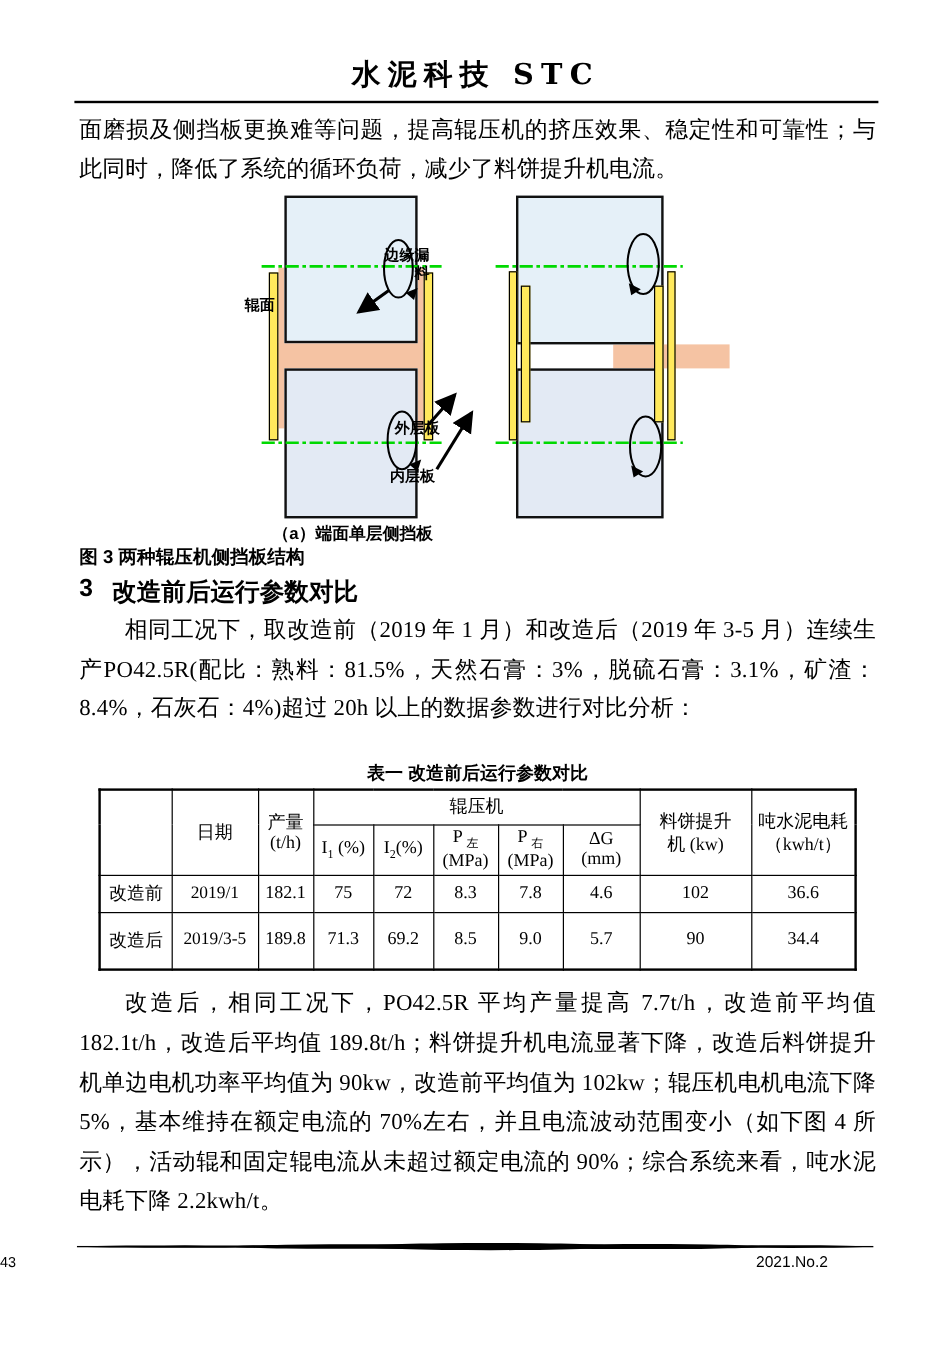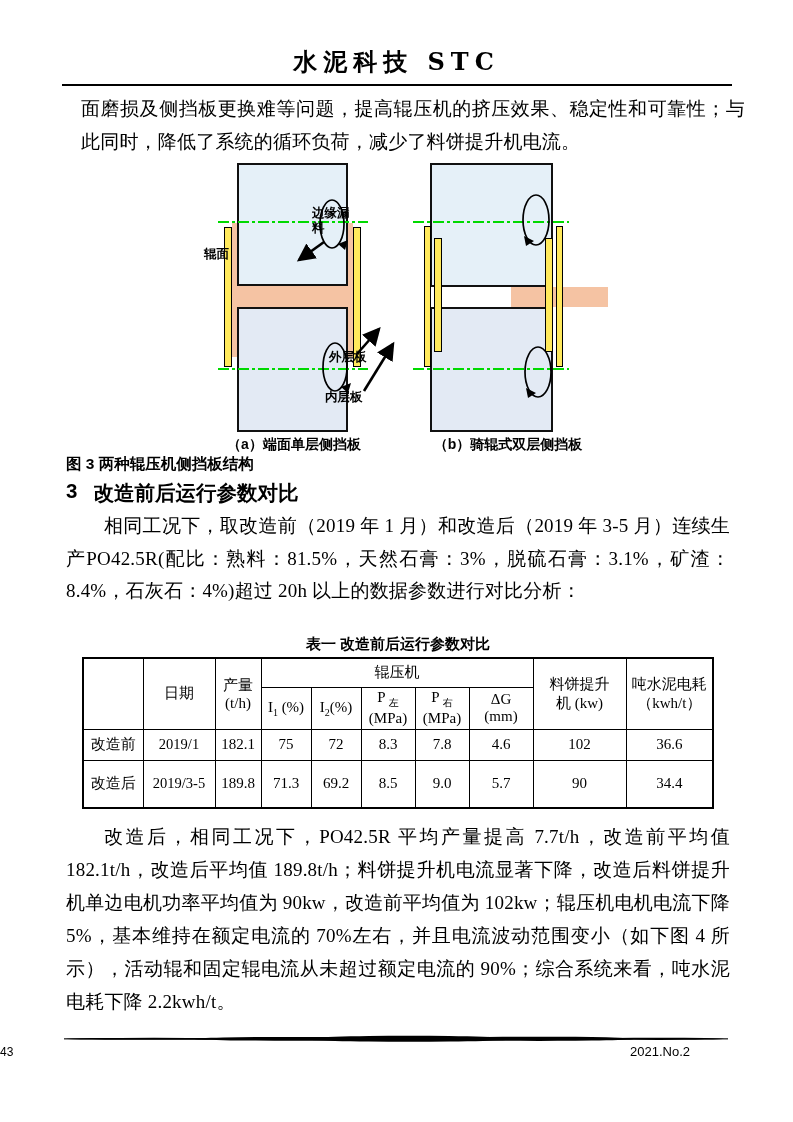"面磨损及侧挡板更换难等问题，提高辊压机的挤压效果、稳定性和可靠性；与此同时，降低" .p1 { margin-left: 15px -> none }
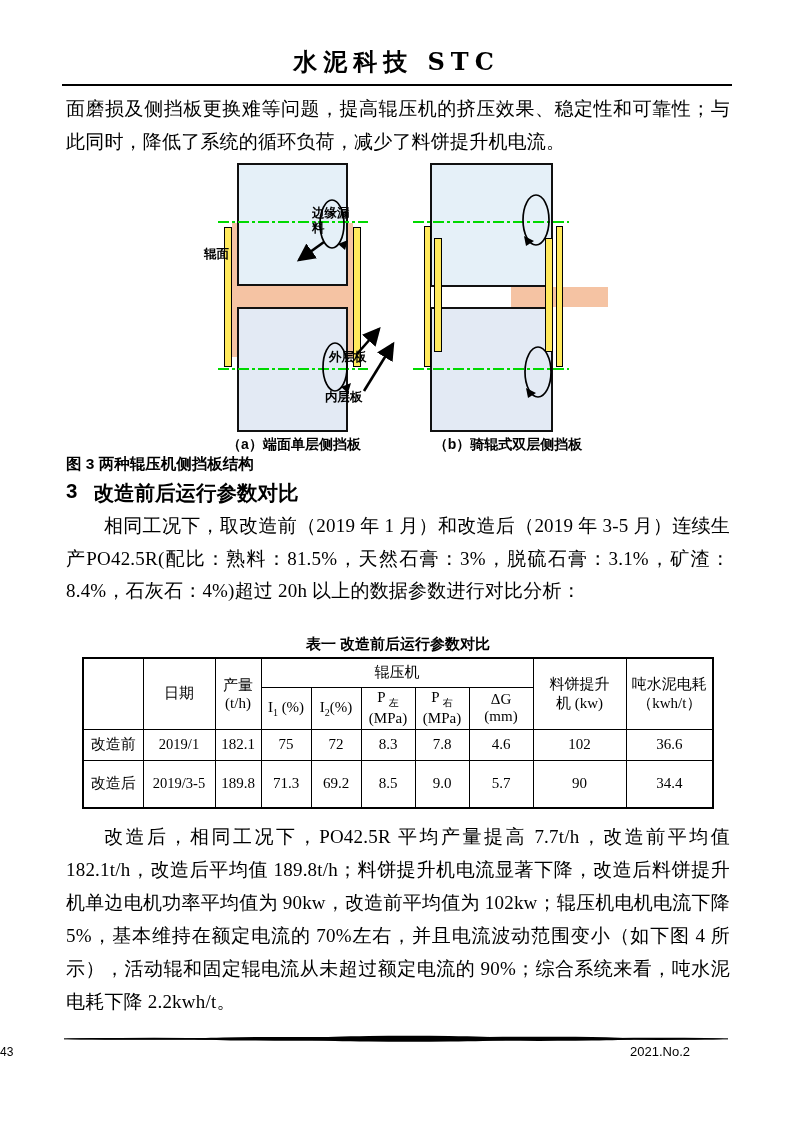"边缘漏料" div.fig-label { text-align: left -> right }
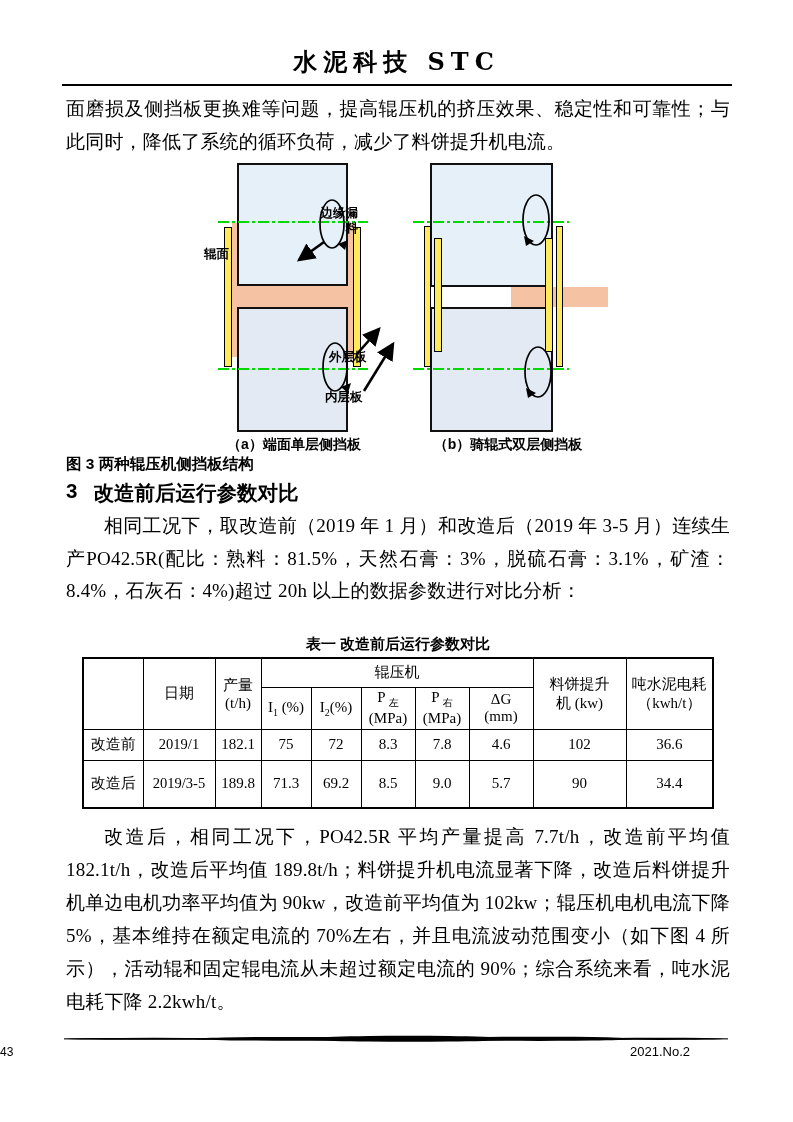"（b）骑辊式双层侧挡板" div.fig-subcaption { html: <div>（b）骑辊式双层侧挡板</div> -> none }
